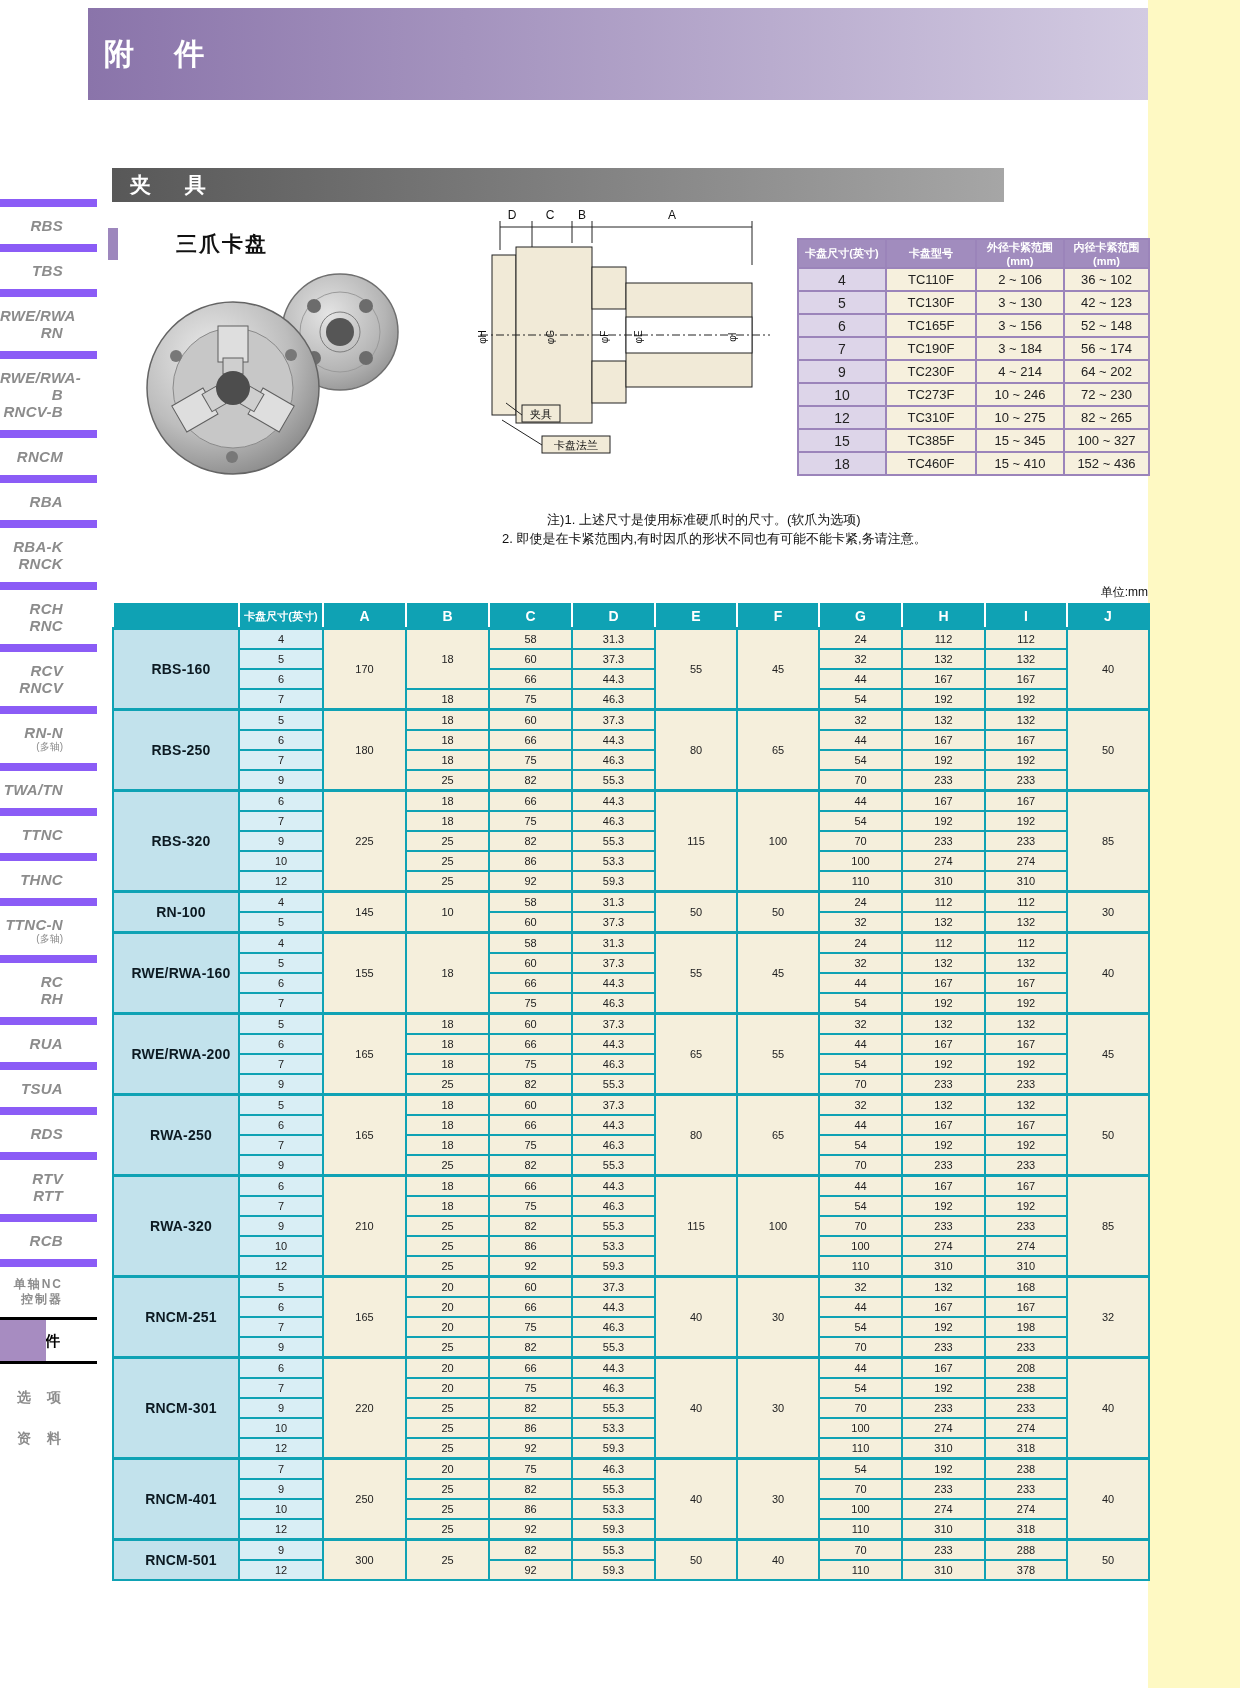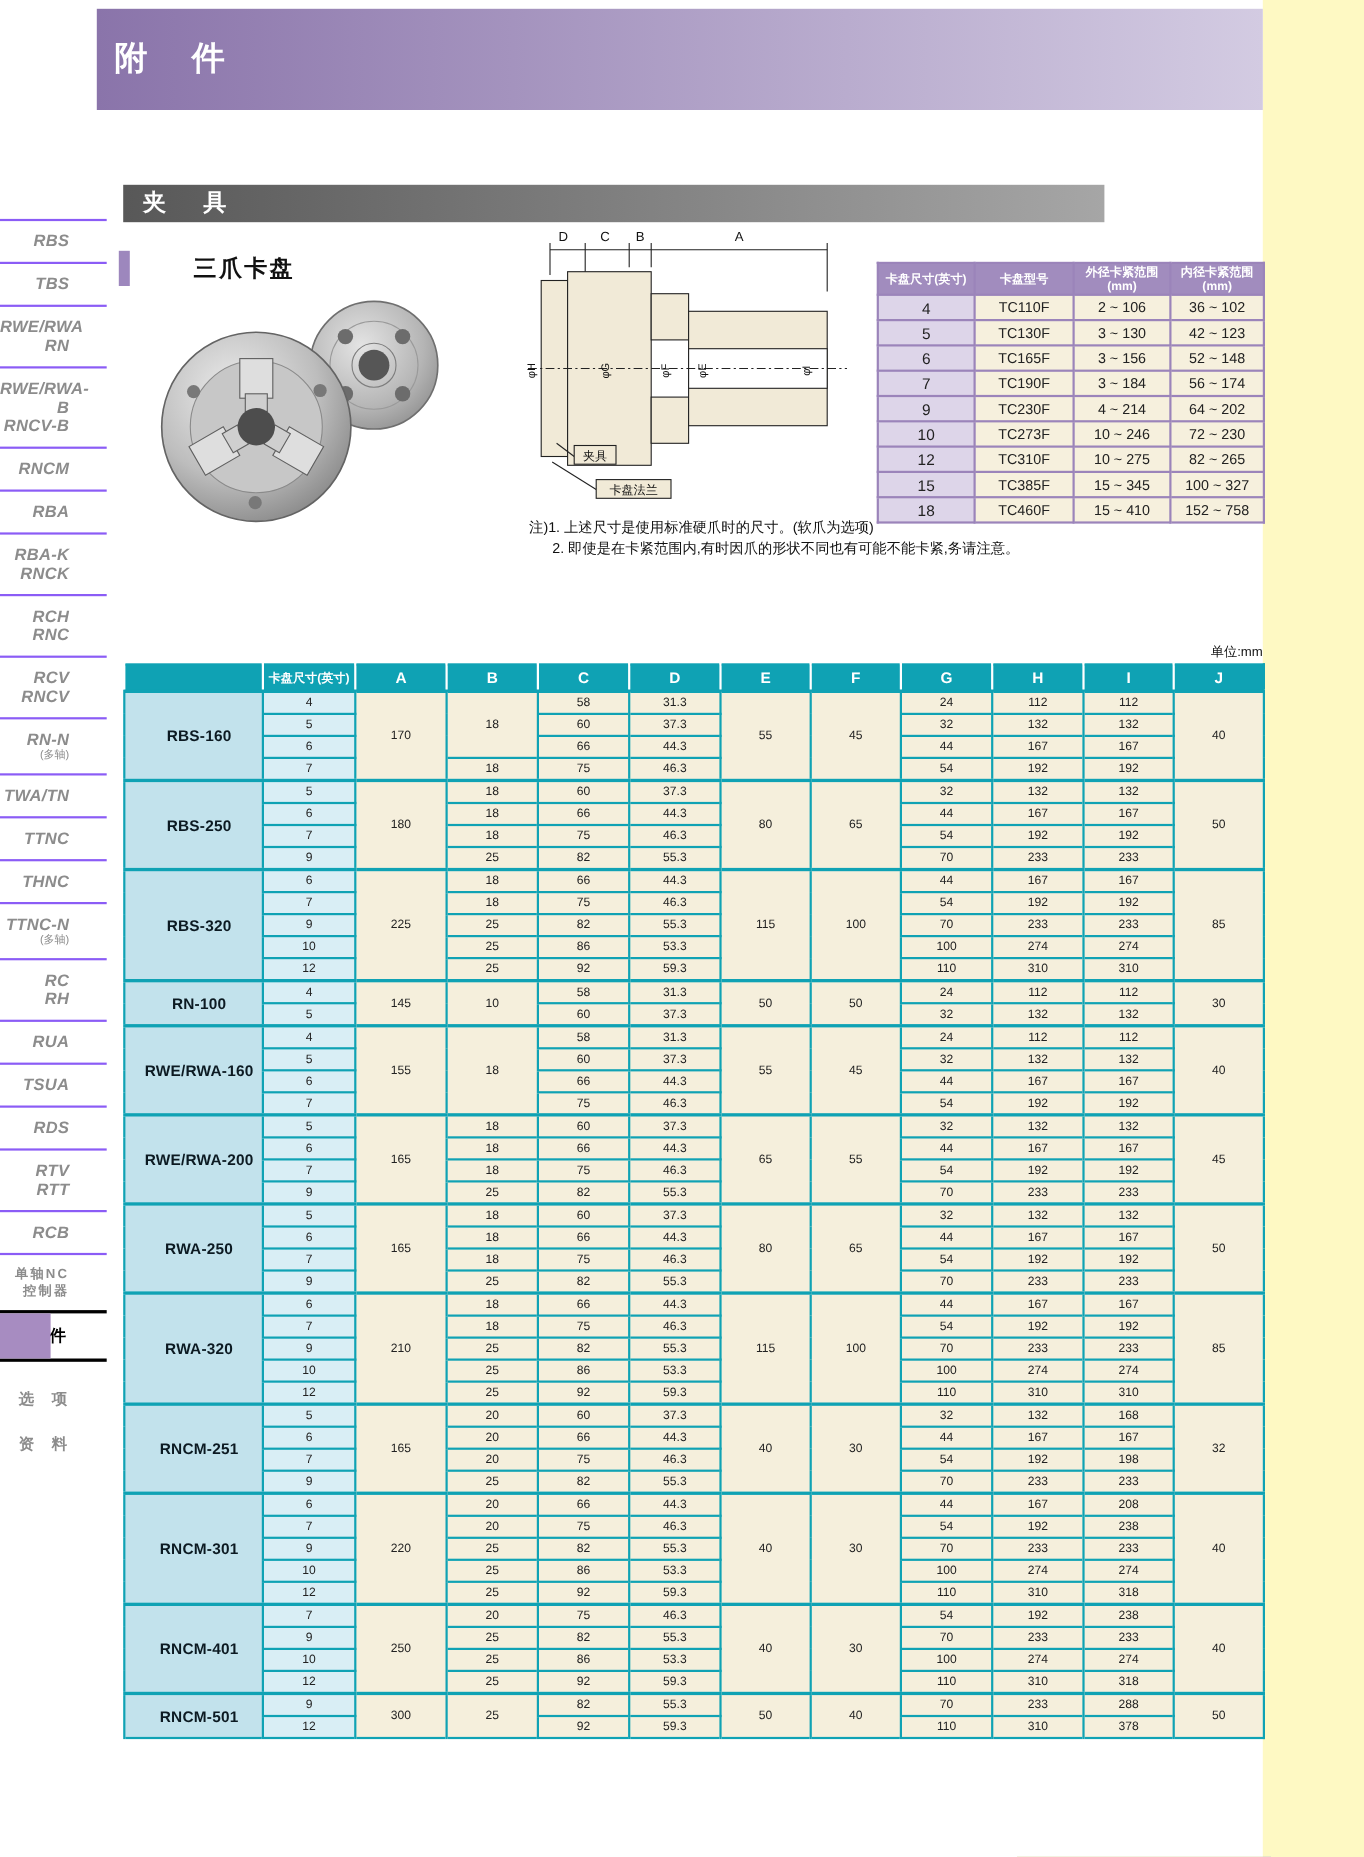"RBS" .sb-item { border-top: 2px solid #8b5cf6 -> 8px solid #8b5cf6 }
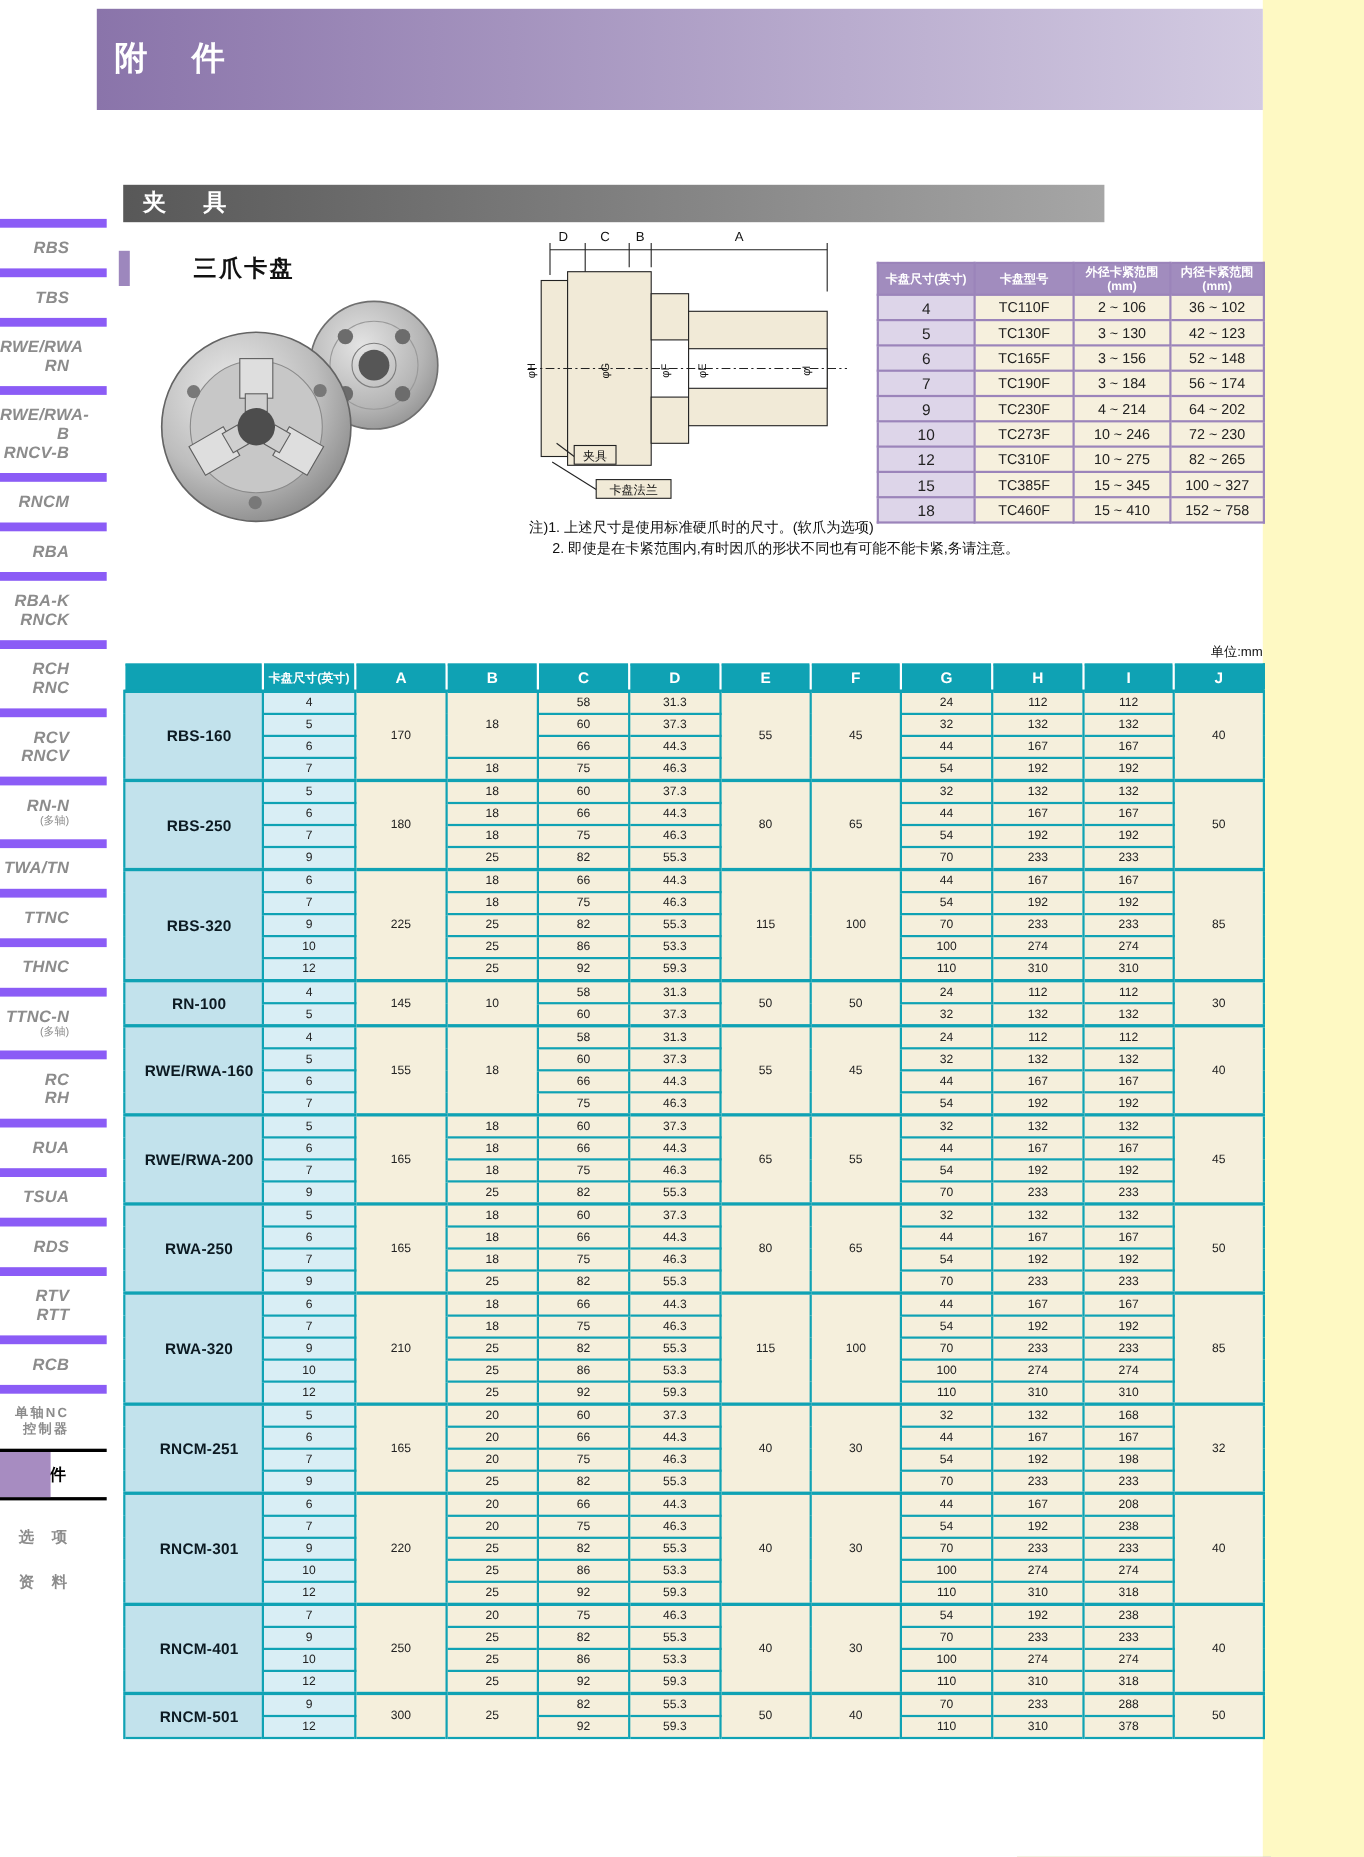"152 ~ 758" td { text: 758 -> 436 }
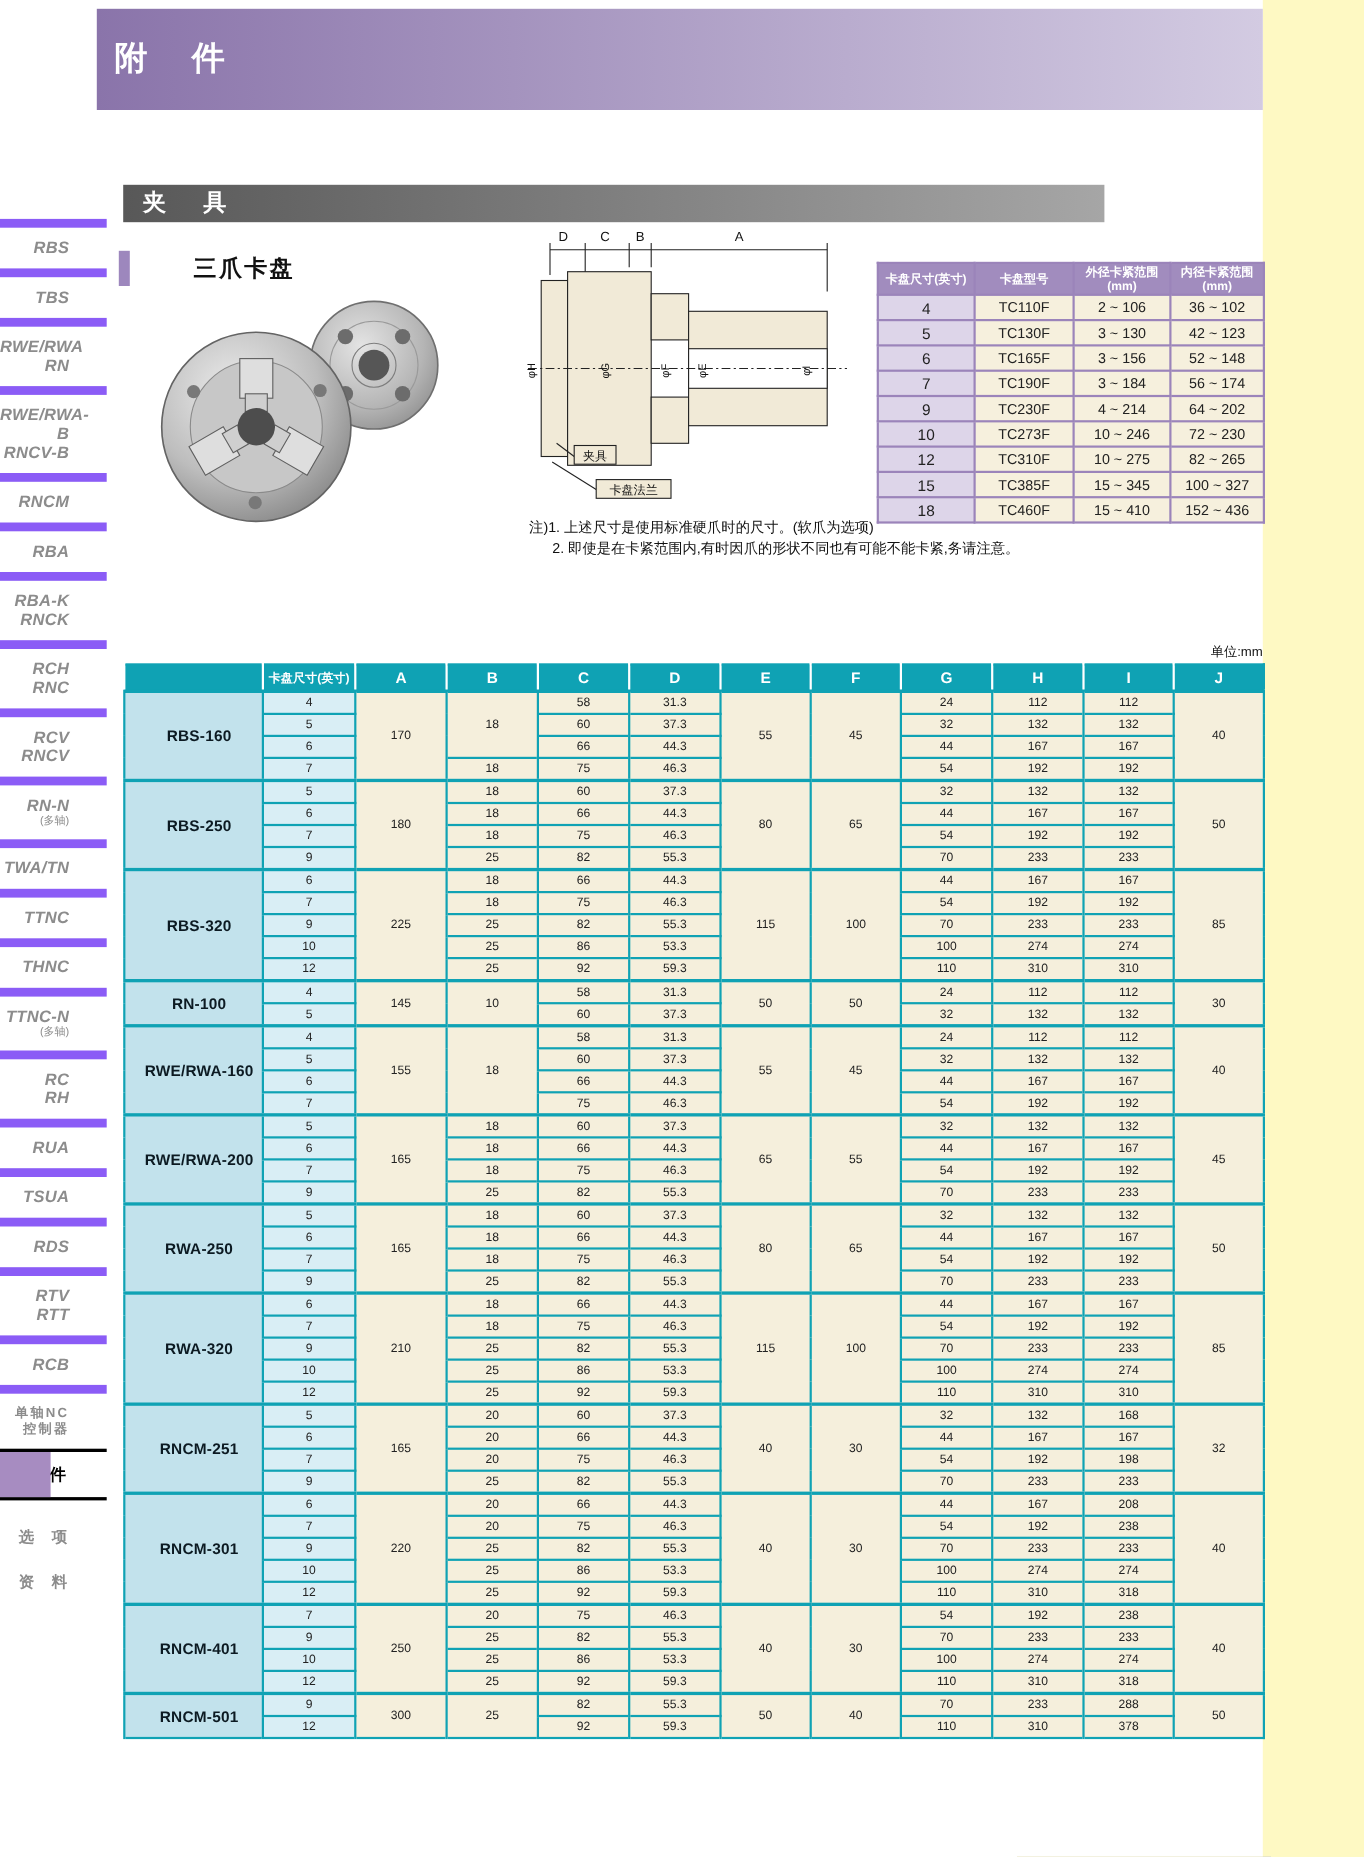"注)1. 上述尺寸是使用标准硬爪时的尺寸。(软爪为选项)" .notes { text-align: none -> center; top: 470px -> 510px }
